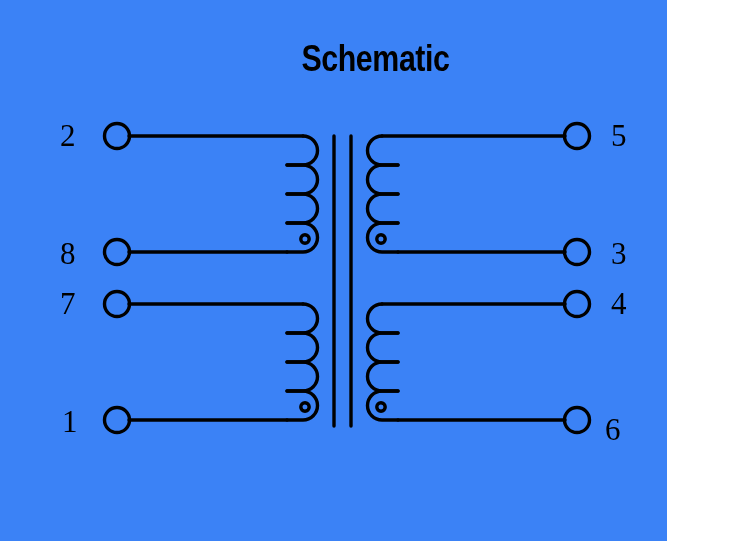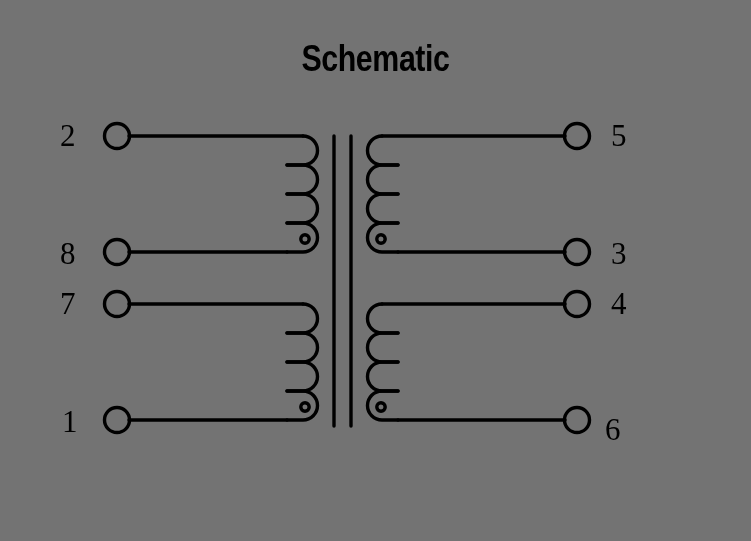"Schematic" #canvas { background: #737373 -> #3b82f6; width: 751px -> 667px }
